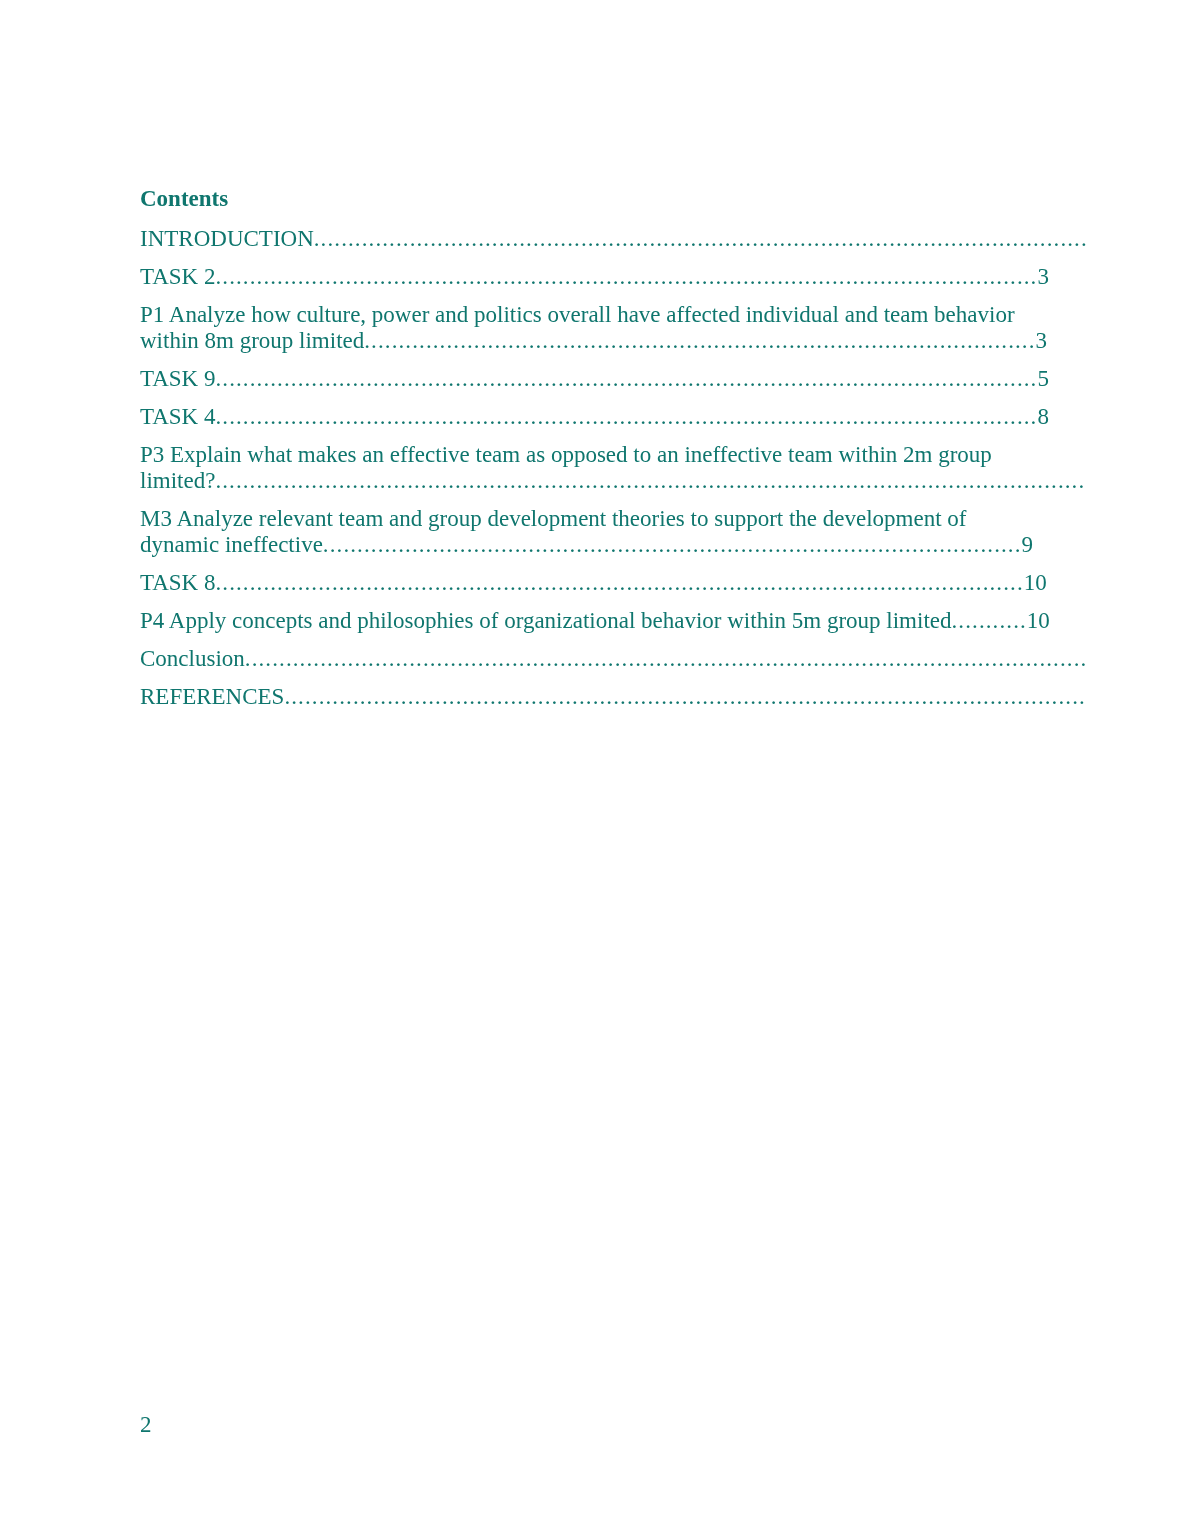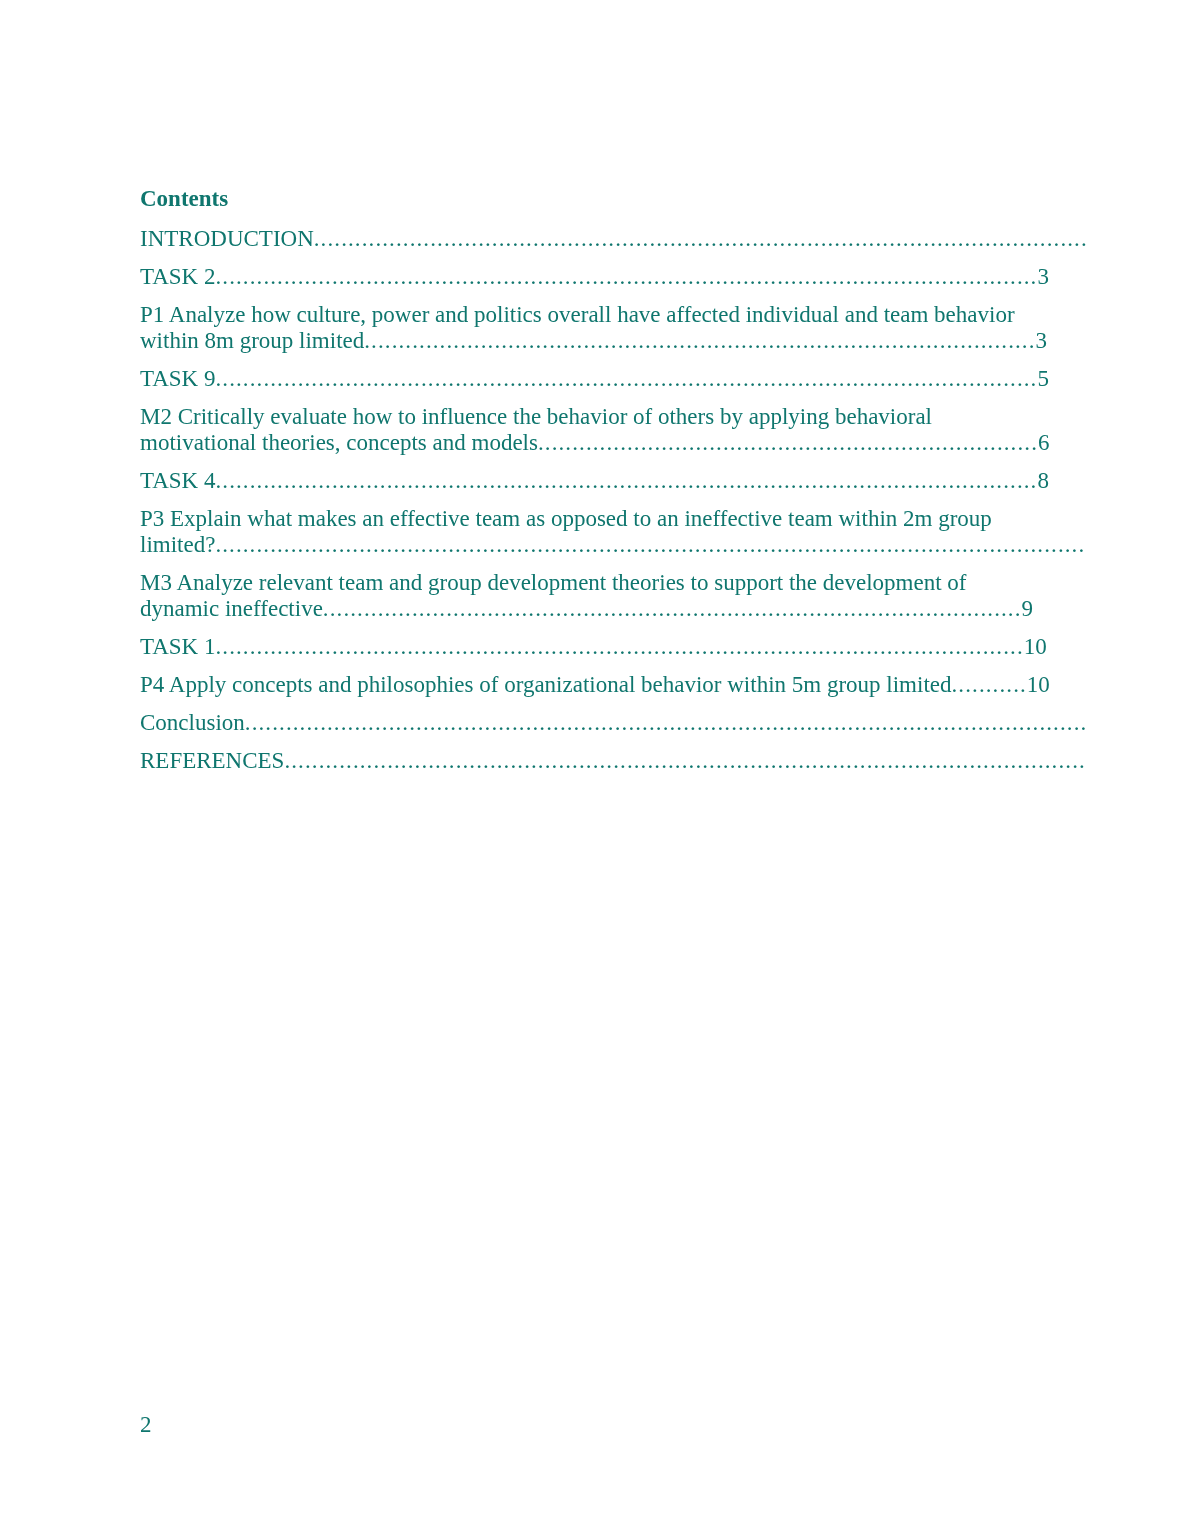"M2 Critically evaluate how to" p.toc-entry { html: <p><span>M2 Critically evaluate how to influence the behavior of others by applying behavioral motivational theories, concepts and models</span><span>.........................................................................</span><span>6</span></p> -> none }
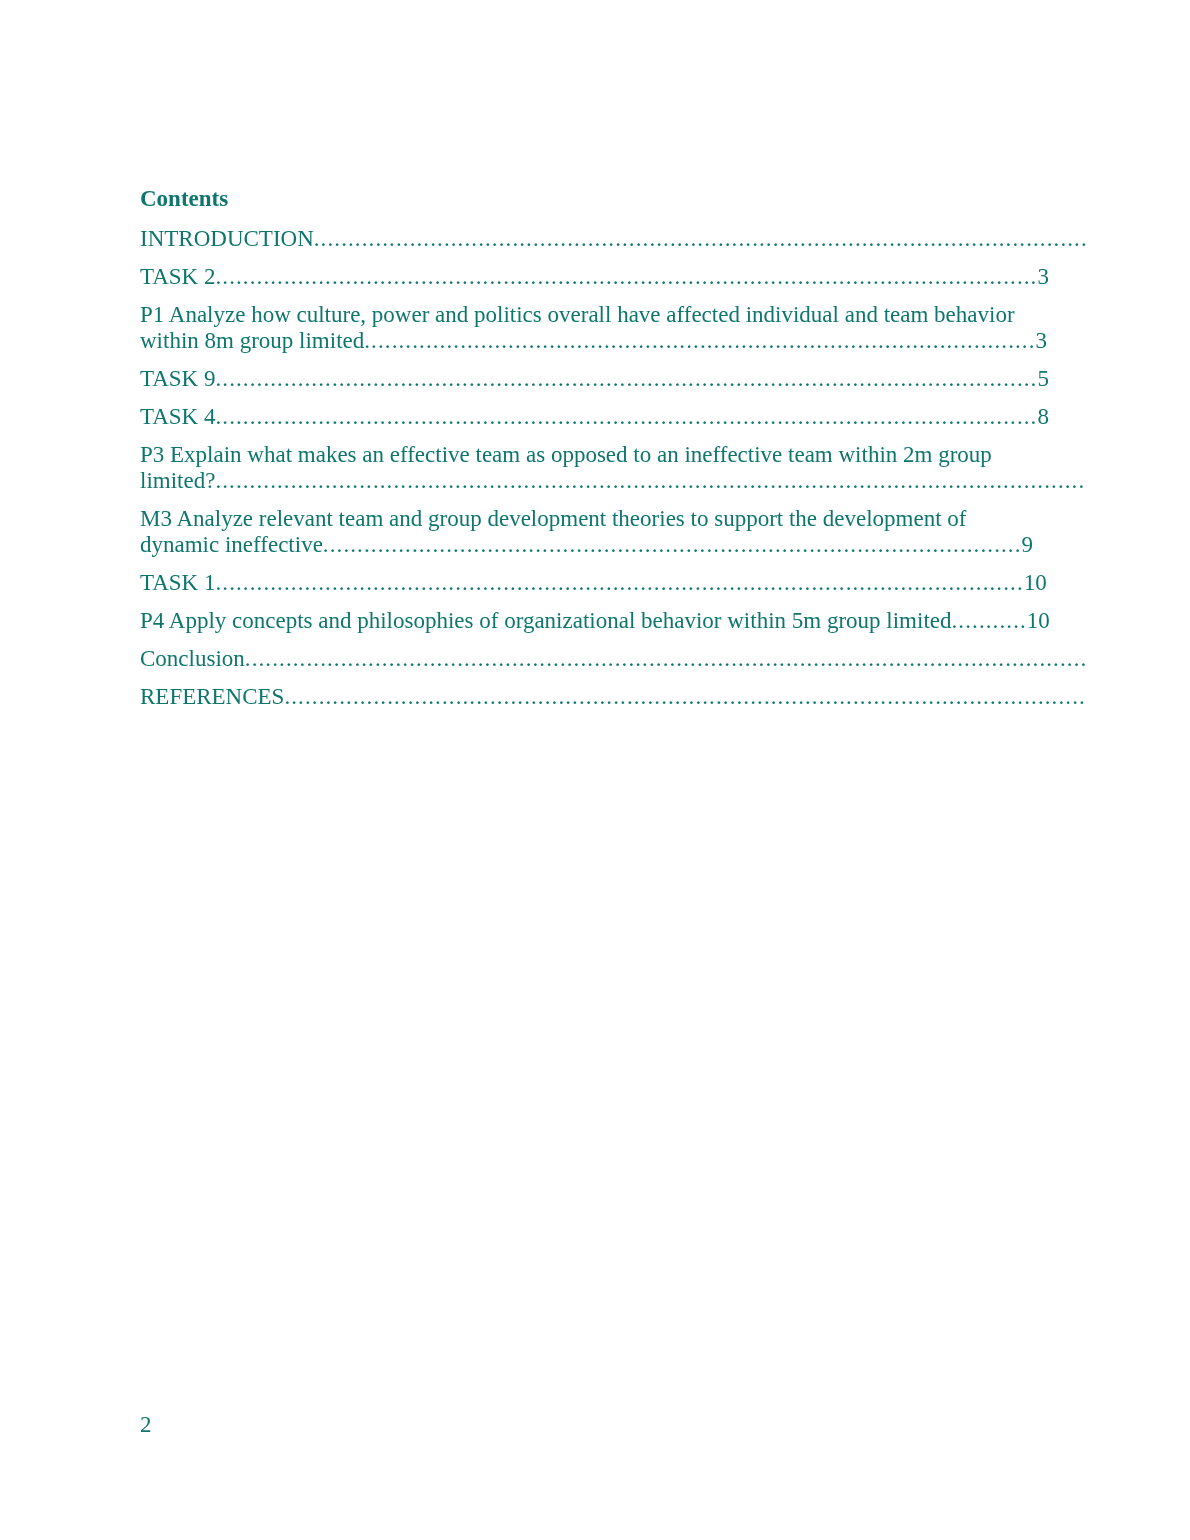"TASK 1" span.t { text: 1 -> 8 }
